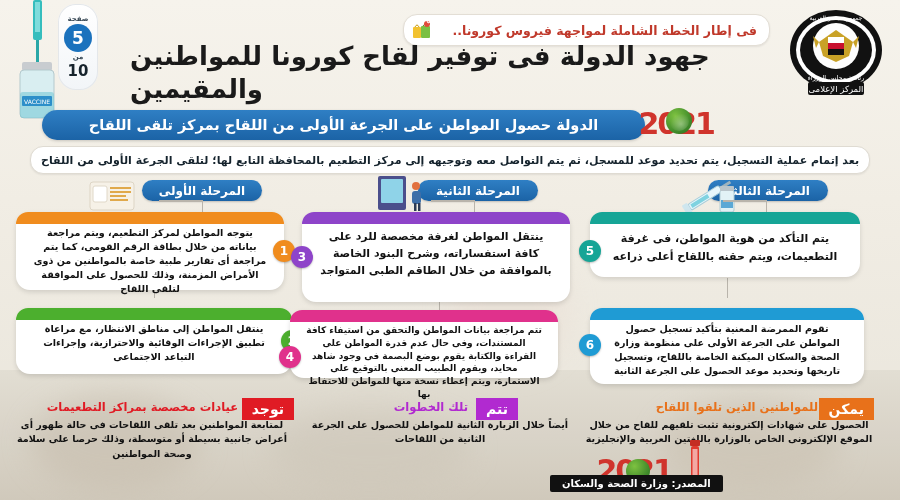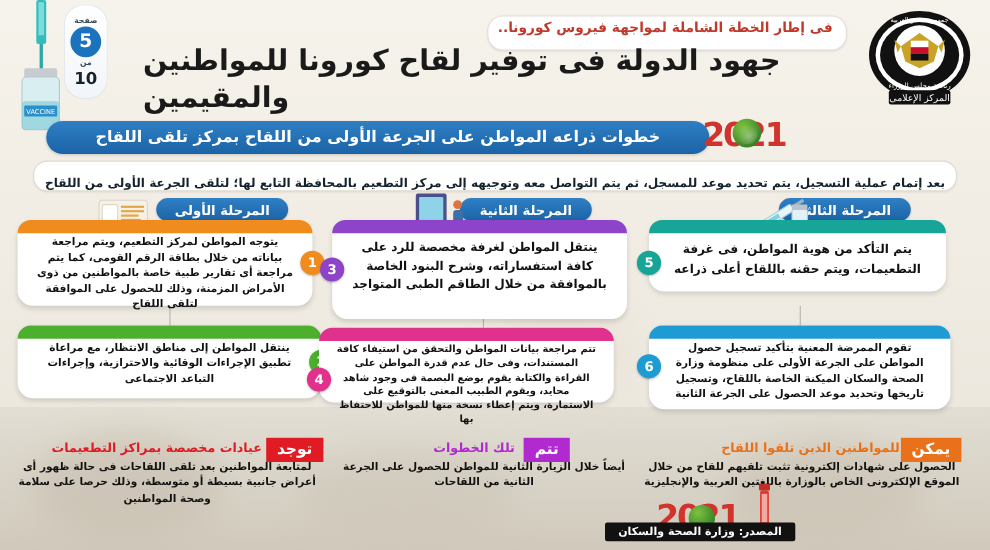"فى إطار الخطة الشاملة لمواجهة" .tagline { flex-direction: column -> none }
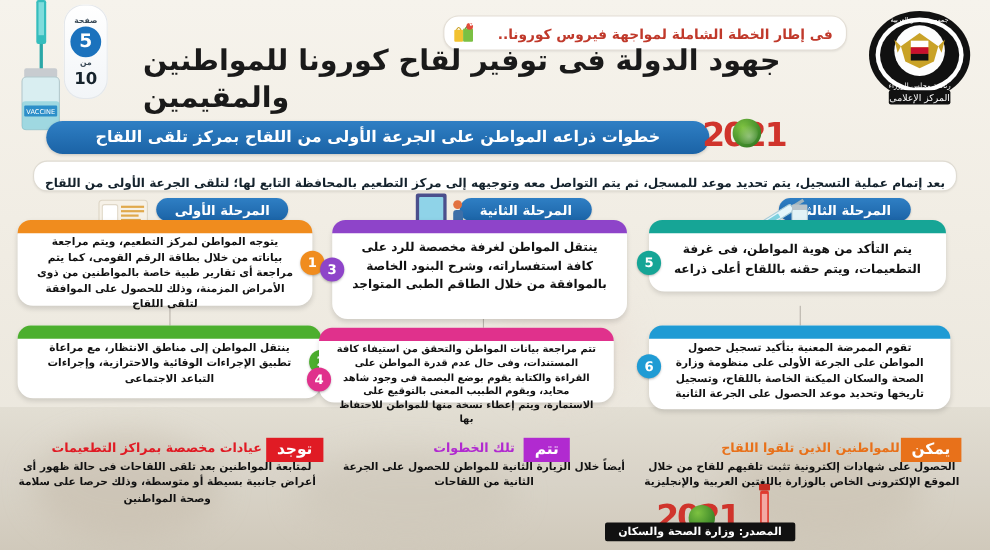"خطوات ذراعه المواطن على الجرعة" span { text: خطوات ذراعه -> الدولة حصول }
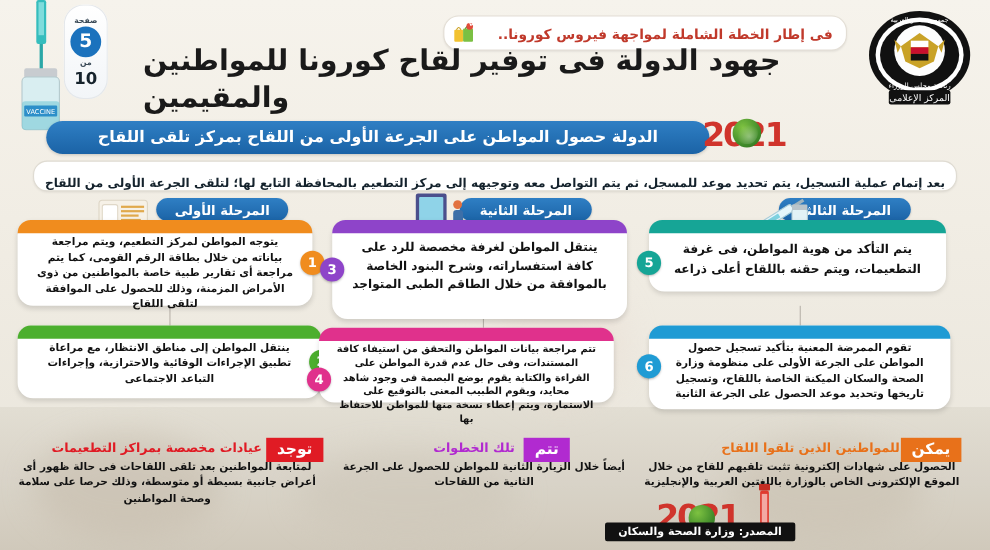"بعد إتمام عملية التسجيل، يتم" .subnote { align-items: flex-end -> center }
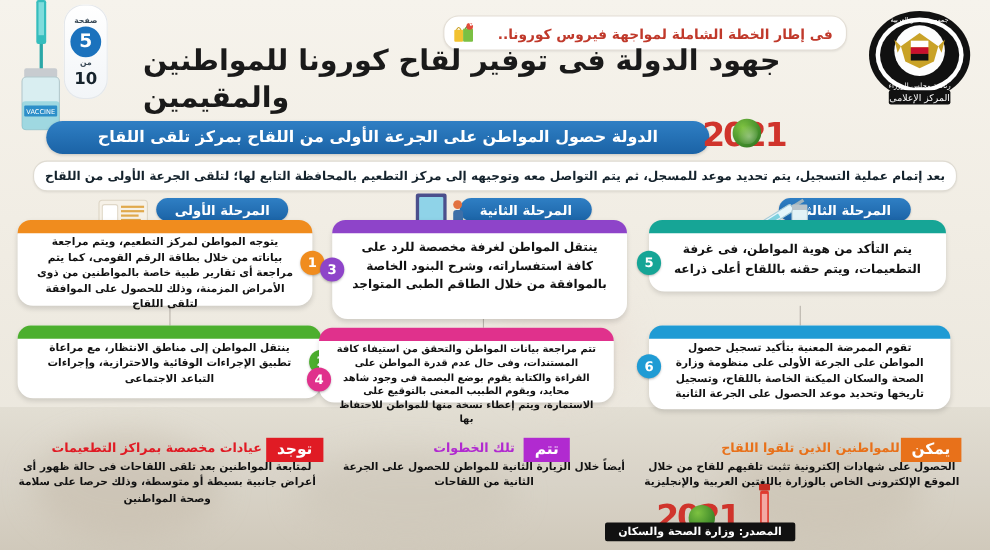"يتوجه المواطن لمركز التطعيم، ويتم" .card { margin-top: none -> 12px }
